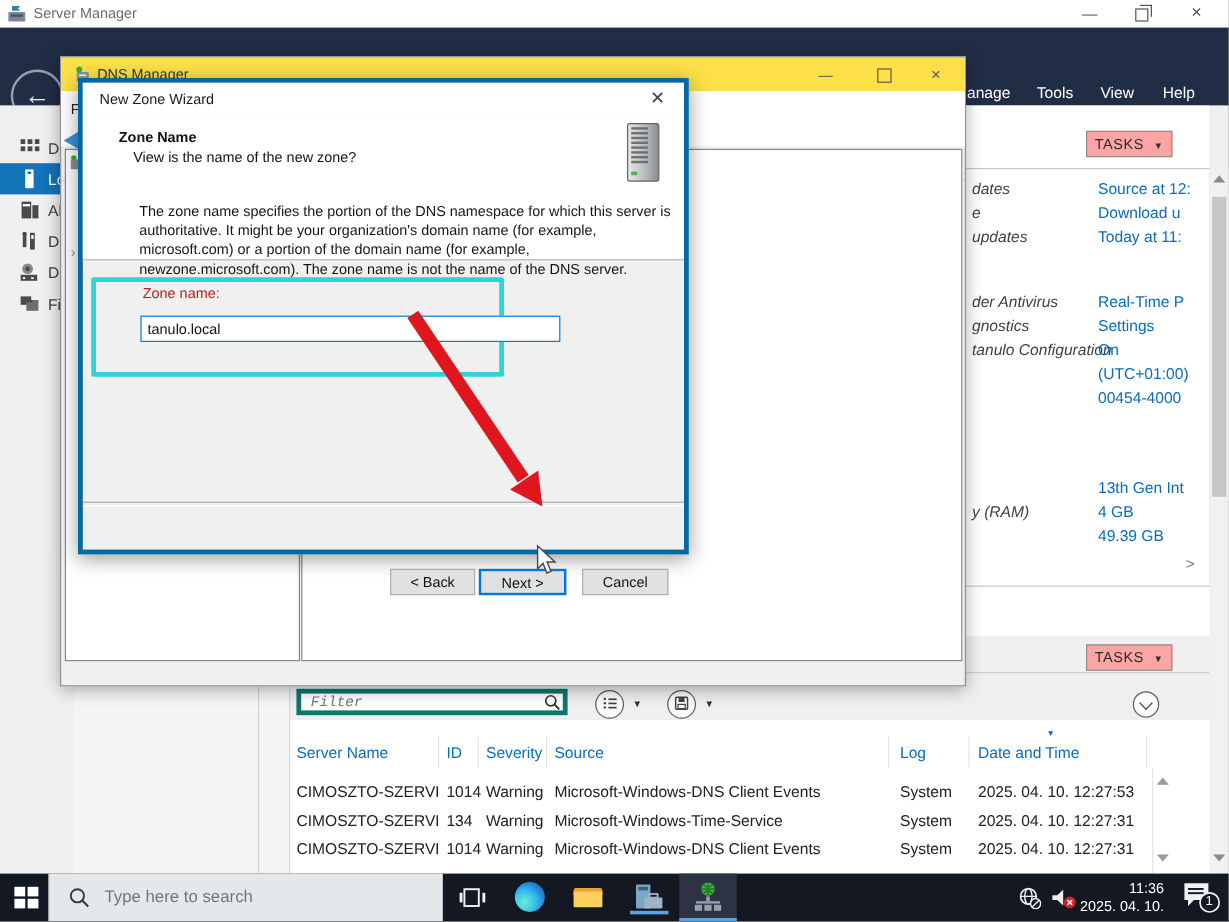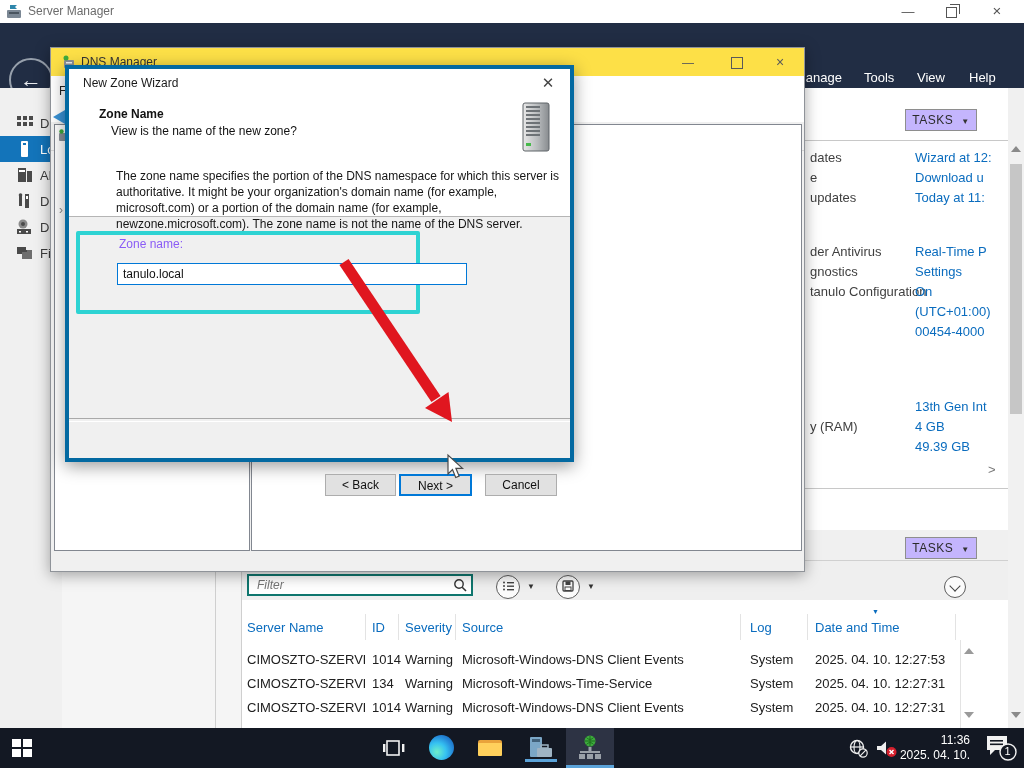"TASKS ▼" .tasks-btn { background: #c4b5fd -> #fca5a5 }
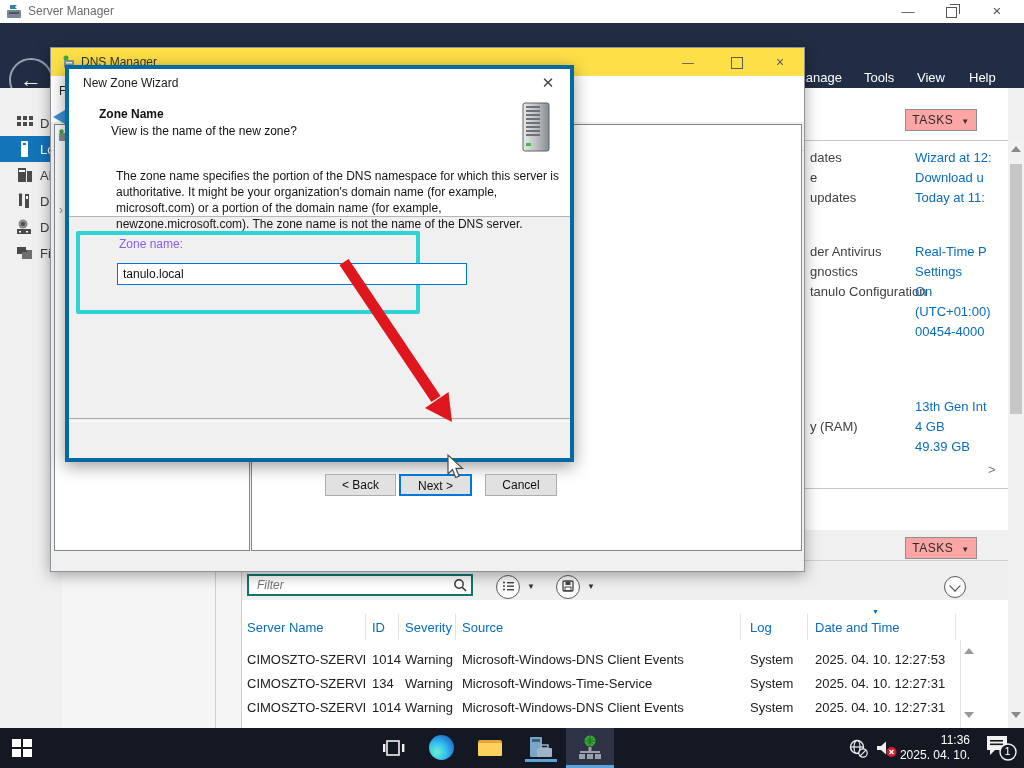"dates" .prop-label { font-style: none -> italic }
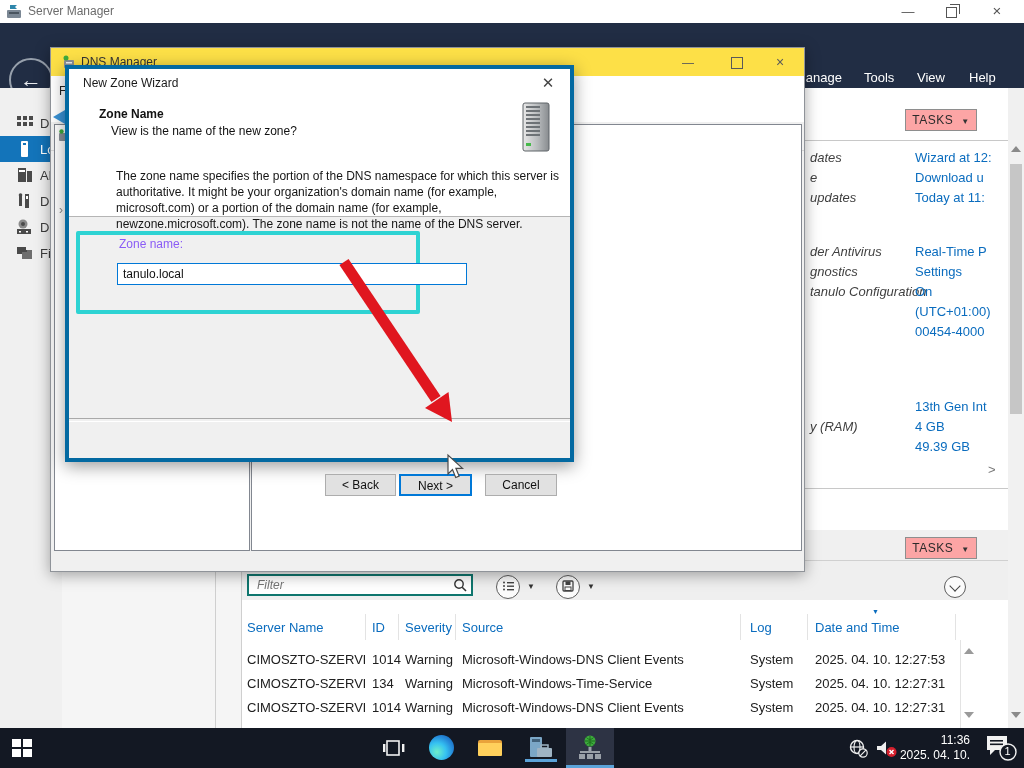"Wizard at 12:" div.abs { text: Wizard -> Source }
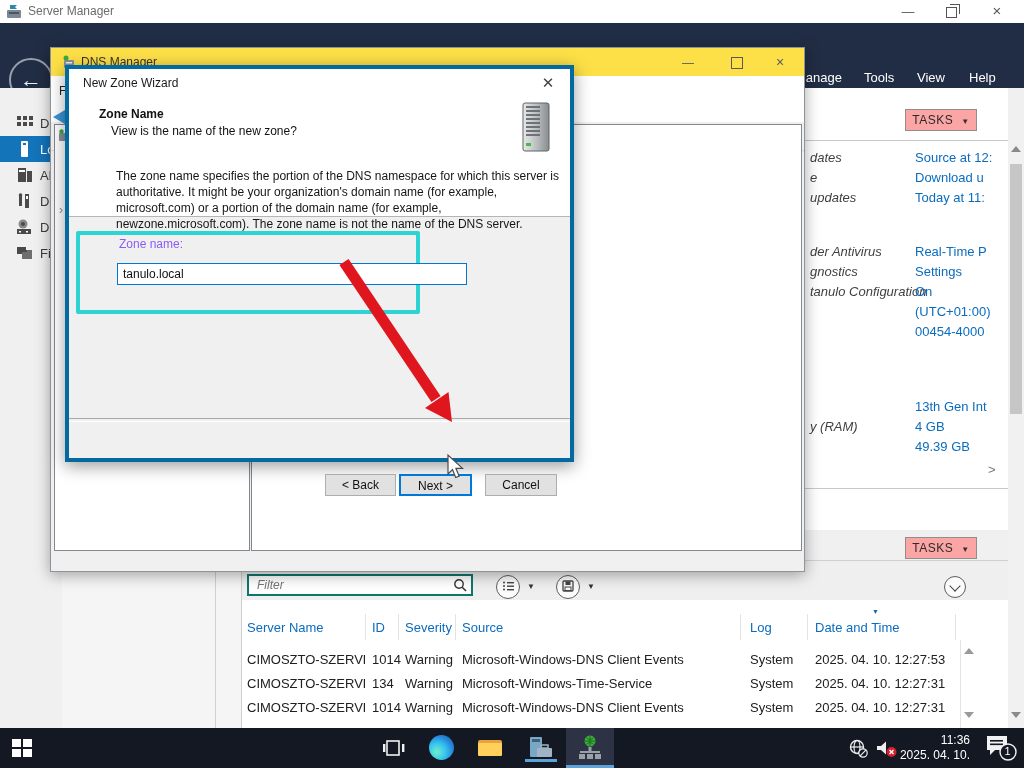"Zone name:" .zone-label { color: #8b5cf6 -> #b91c1c }
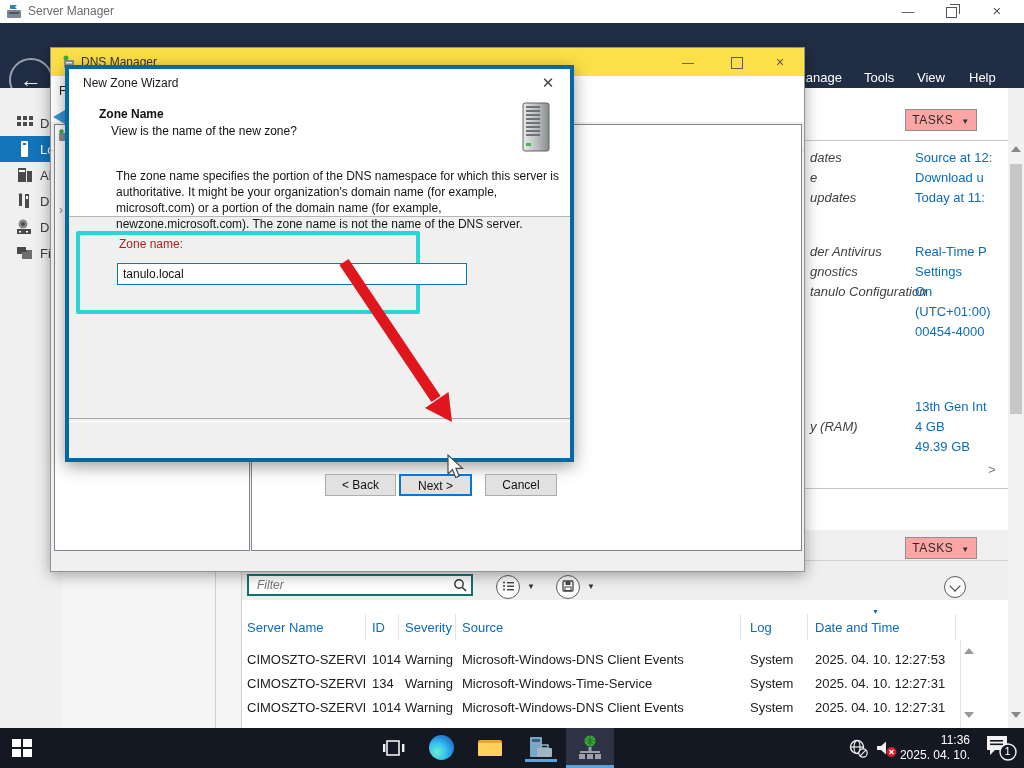"Filter" .filter-box input { border: 2px solid #0f766e -> 4px solid #0f766e; font-family: Liberation Sans, sans-serif -> Liberation Mono, monospace }
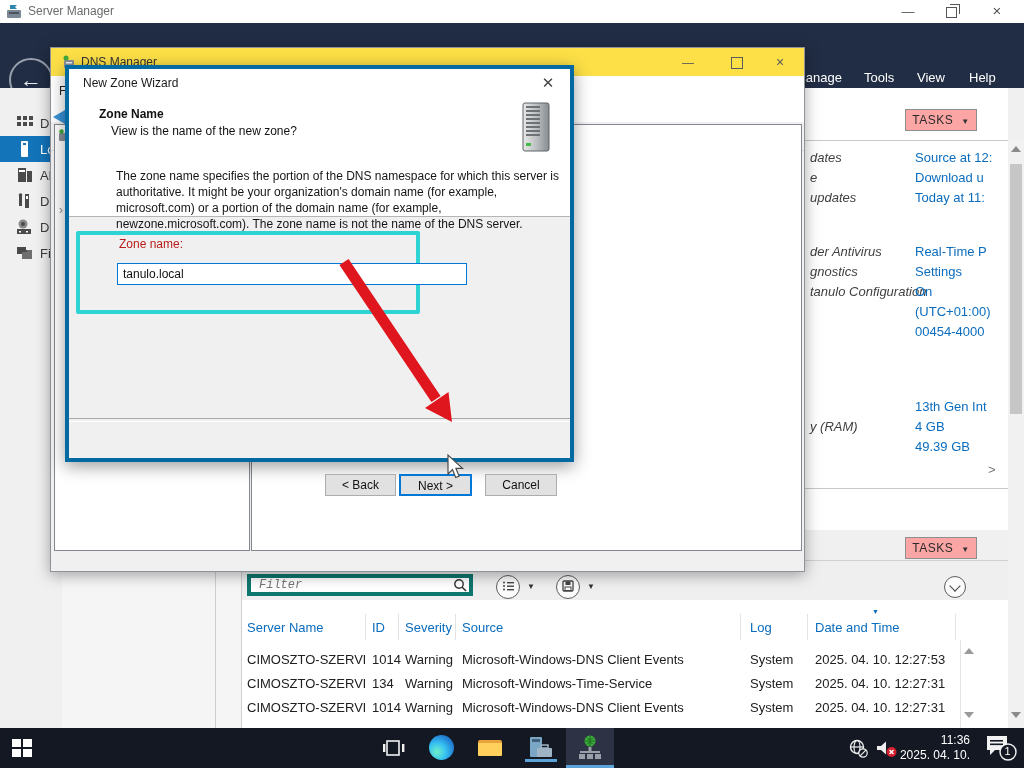"Type here to search" div.abs { html: none -> <div> <svg> <circle></circle> <line></line> </svg> <input> </div> }
